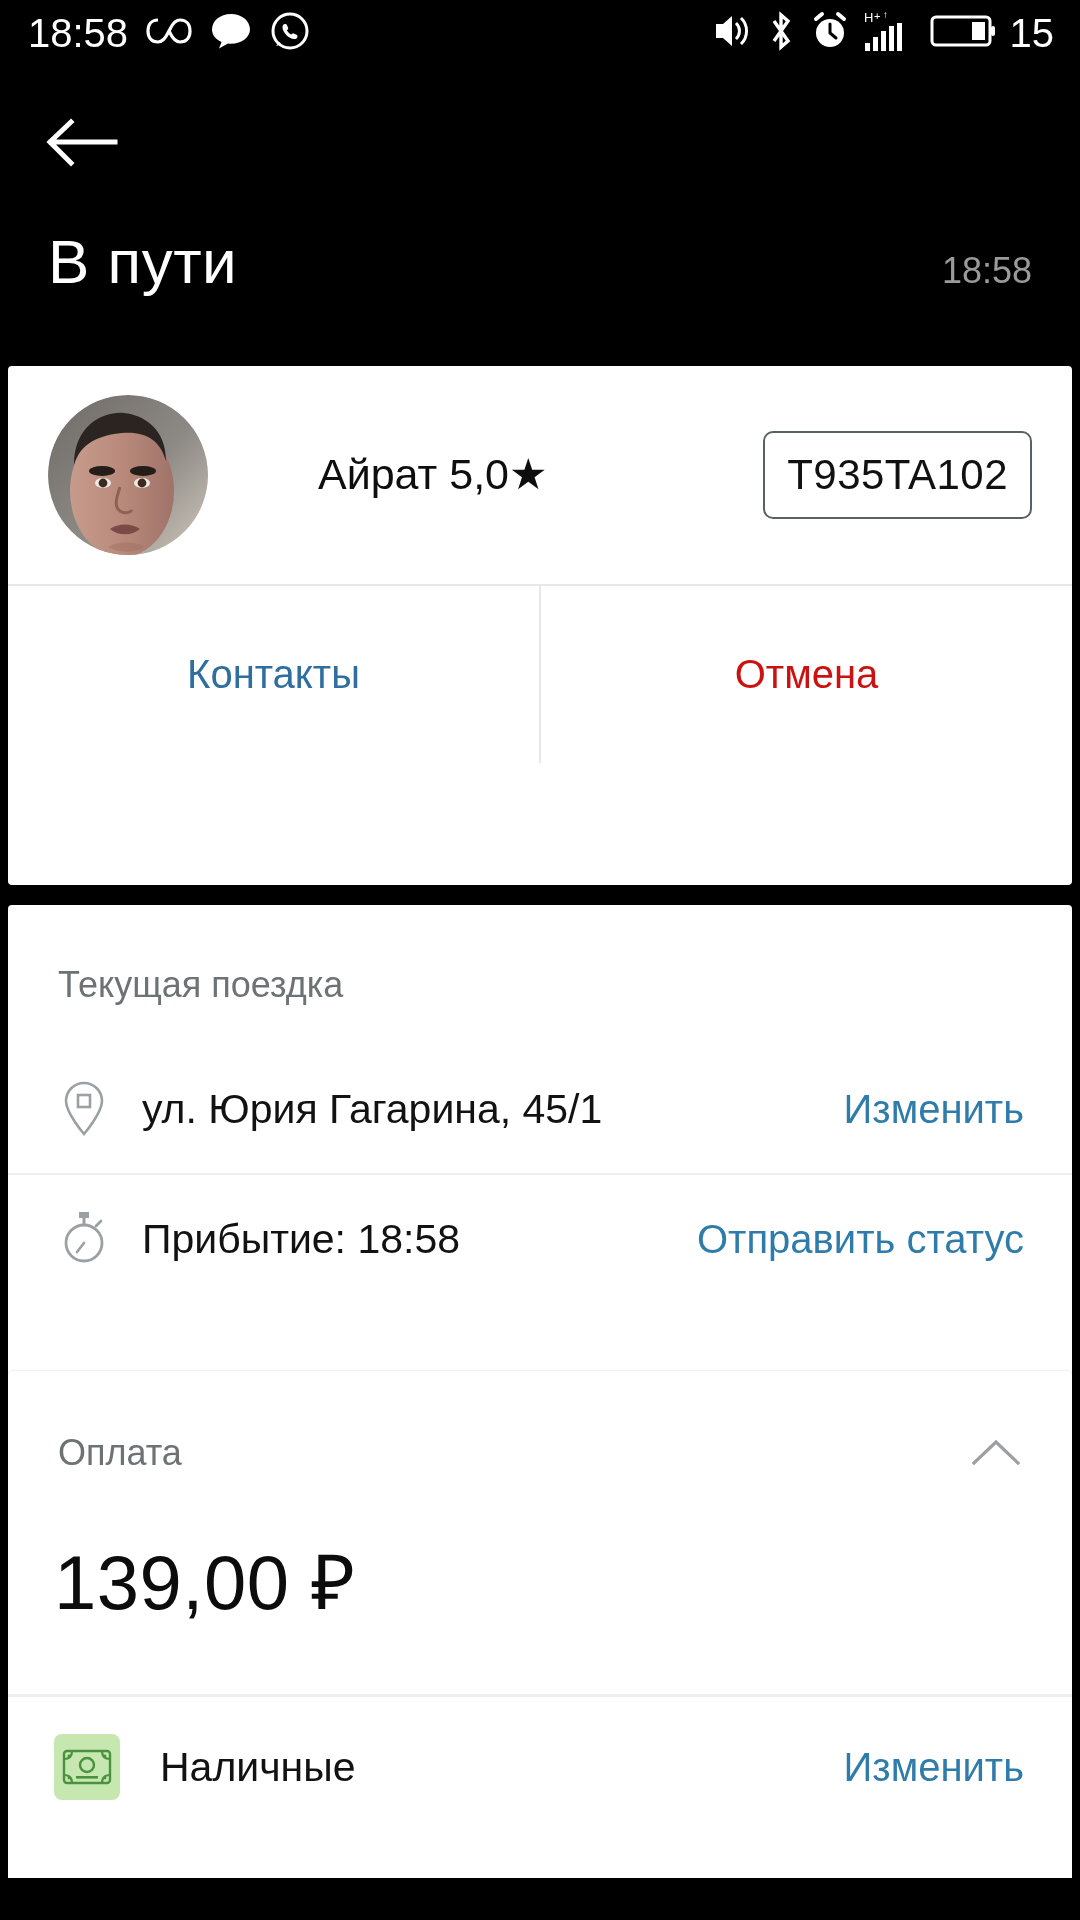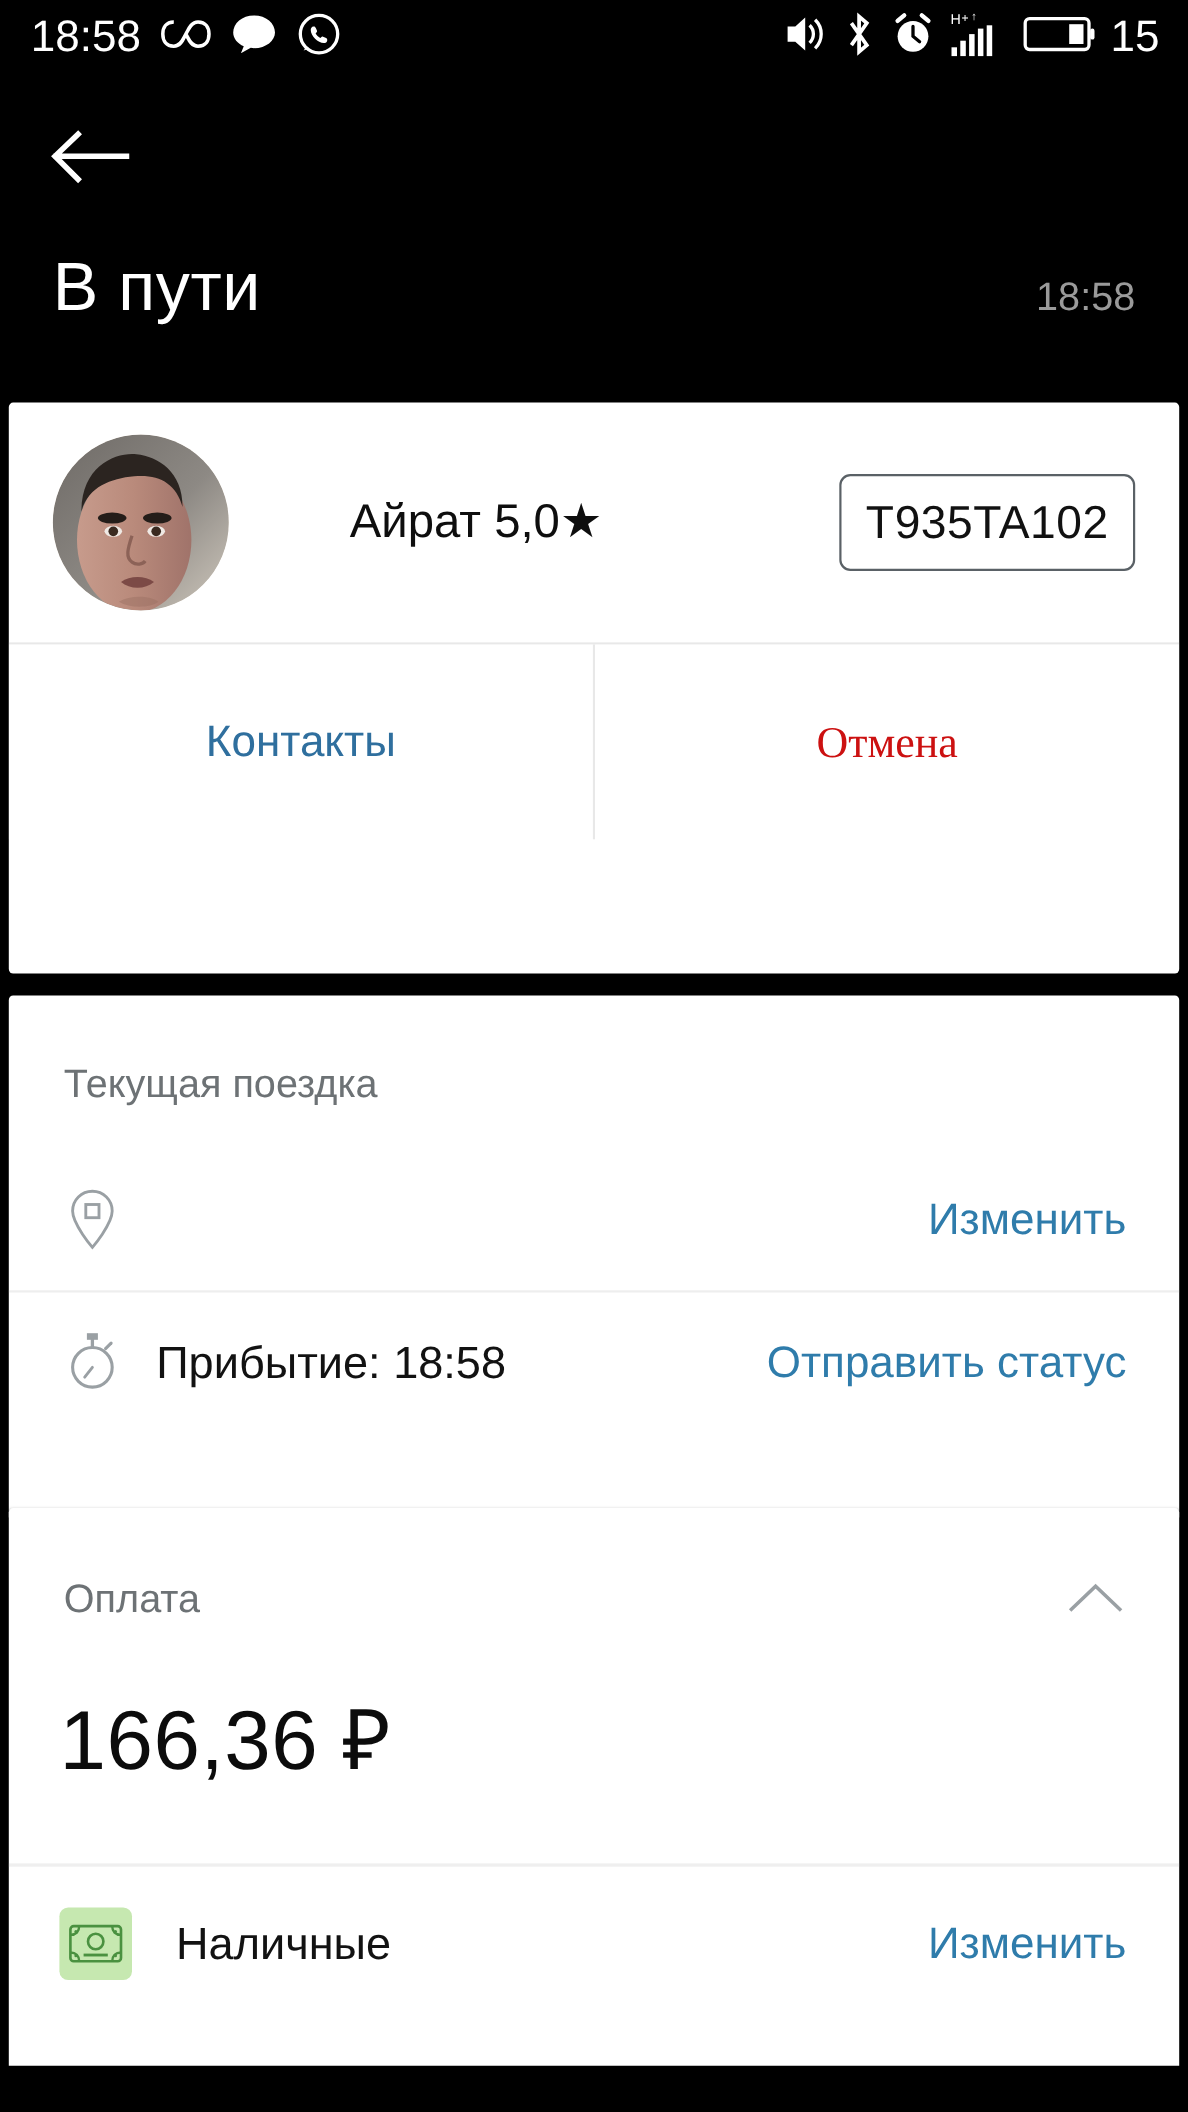"Отмена" .act-cancel { font-family: Liberation Serif, serif -> none }
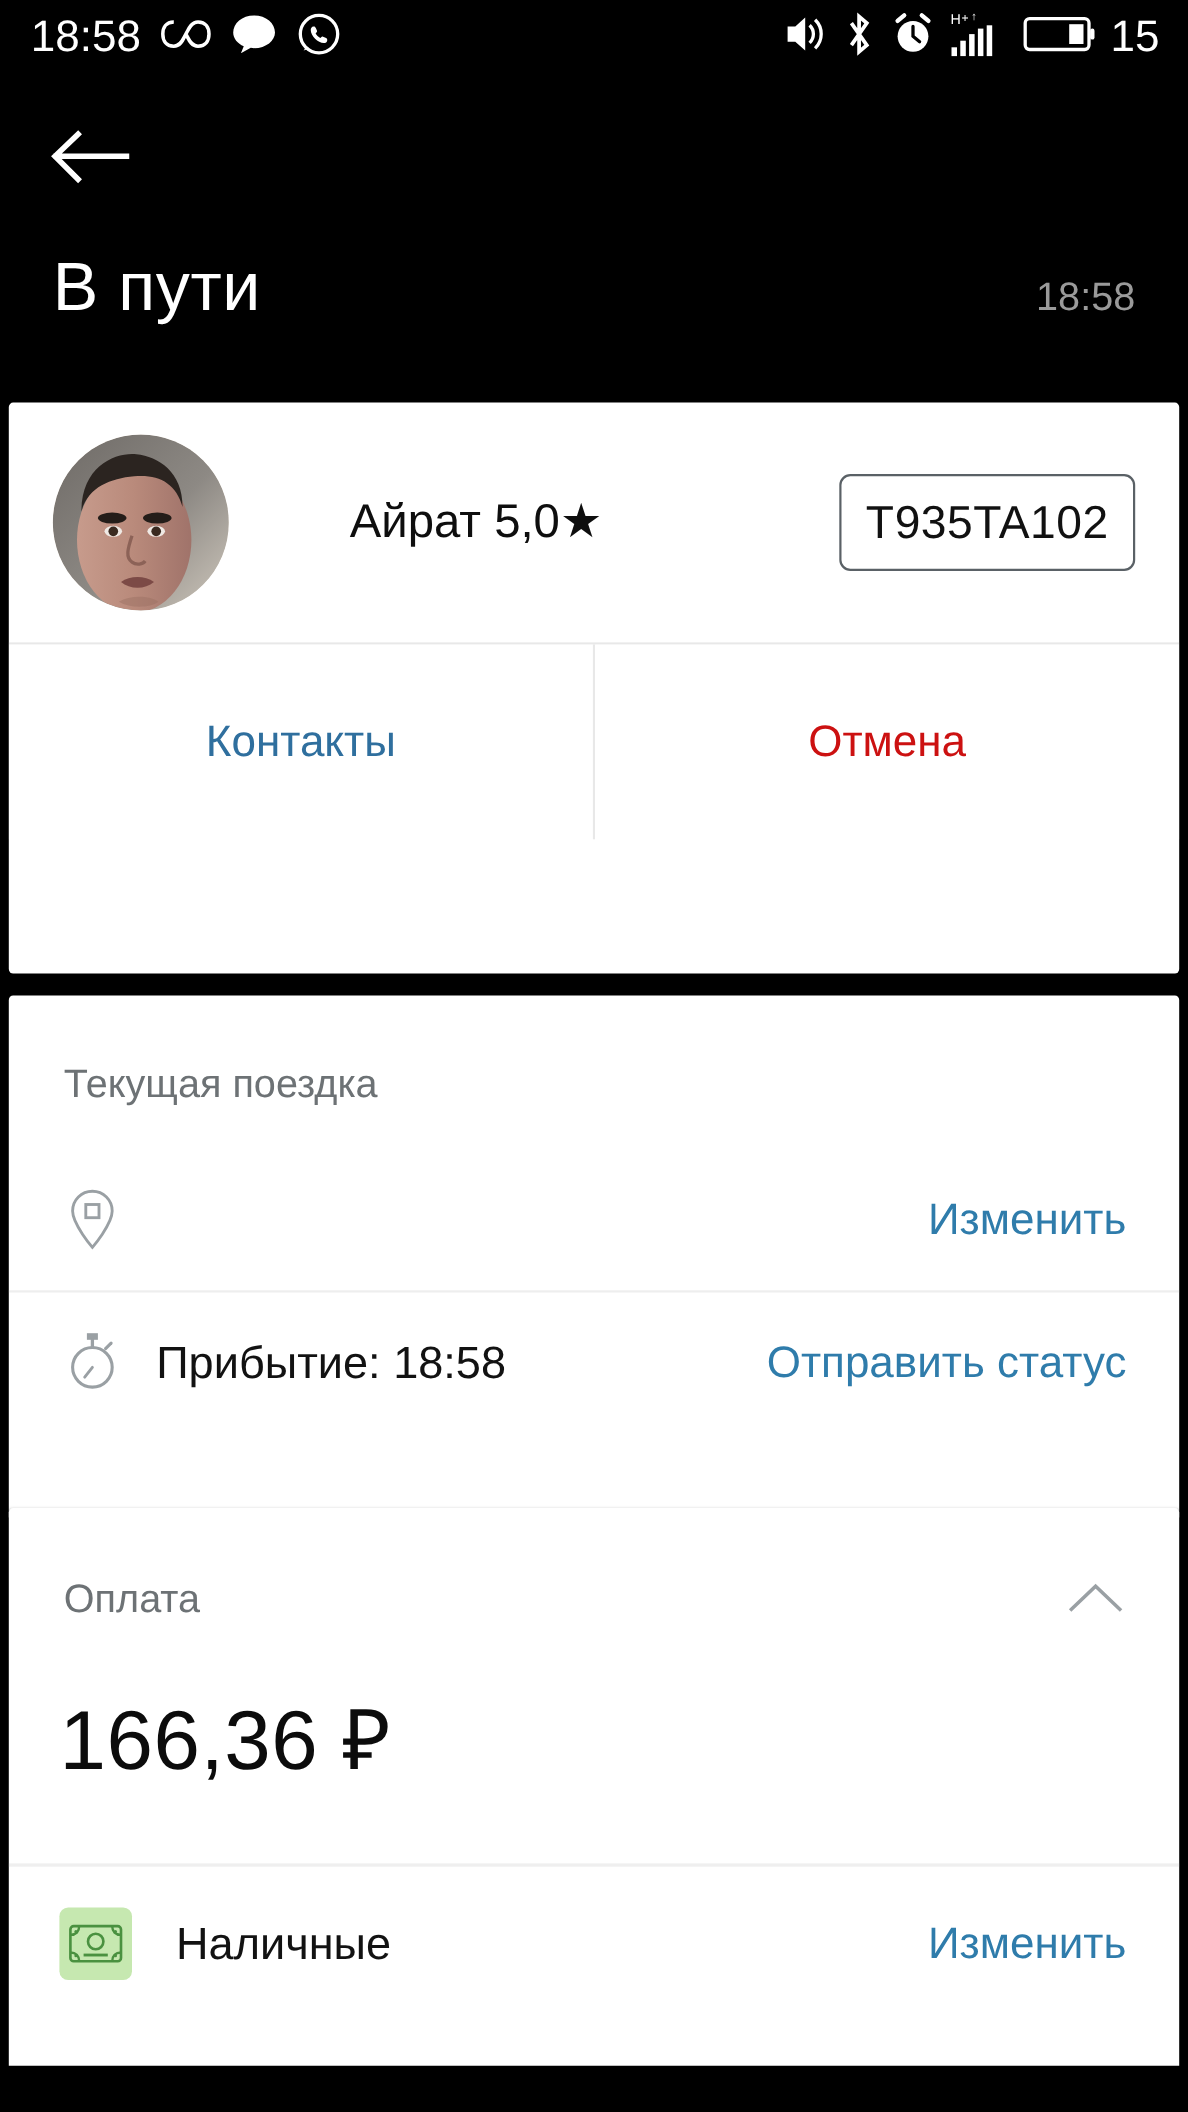"ул. Юрия Гагарина, 45/1" span.row-text { html: none -> <span>ул. Юрия Гагарина, 45/1</span> }
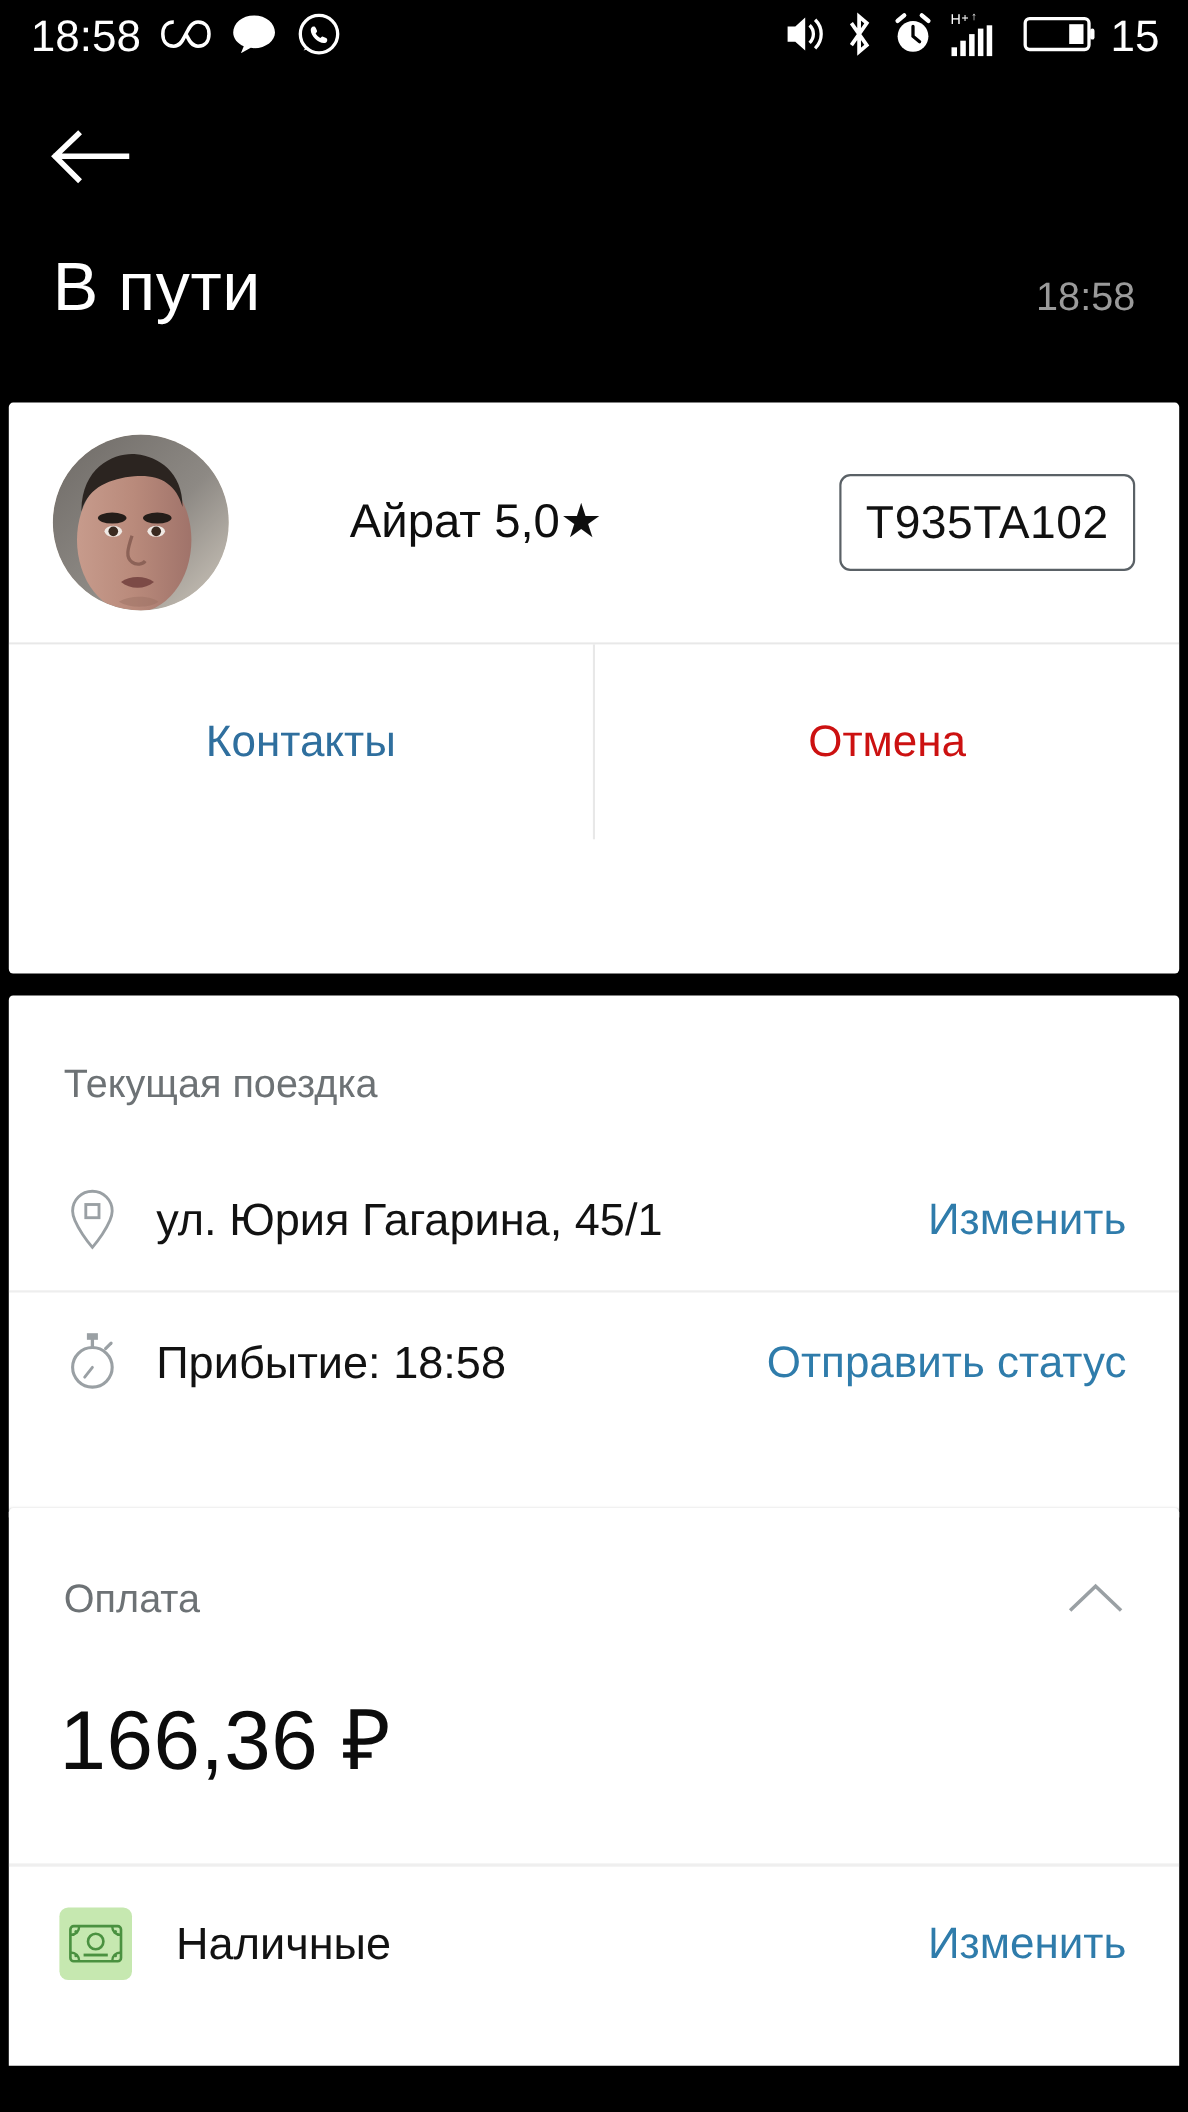"166,36 ₽" div.price { text: 166,36 -> 139,00 }
